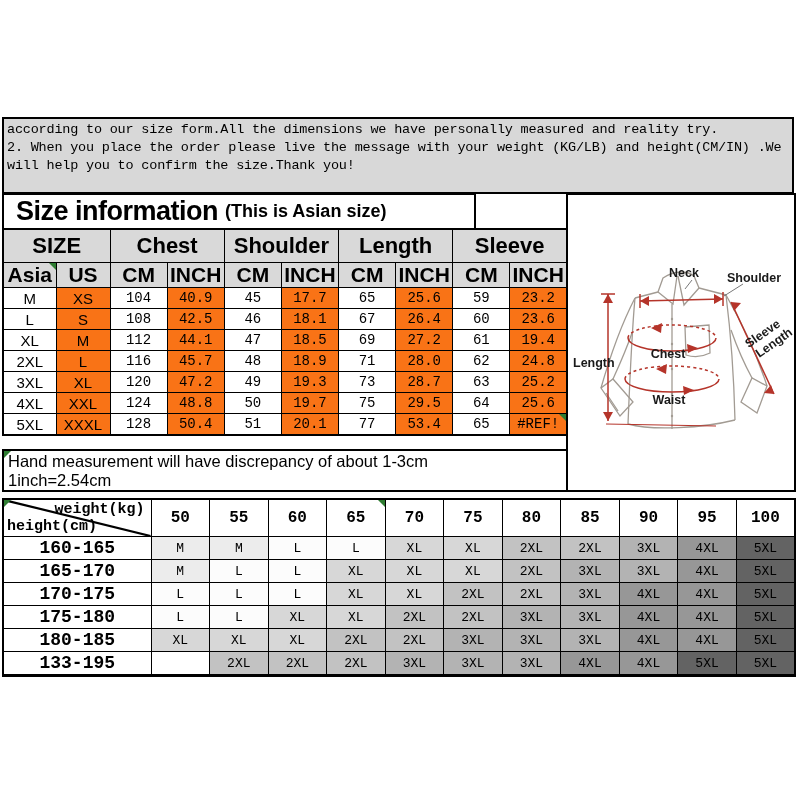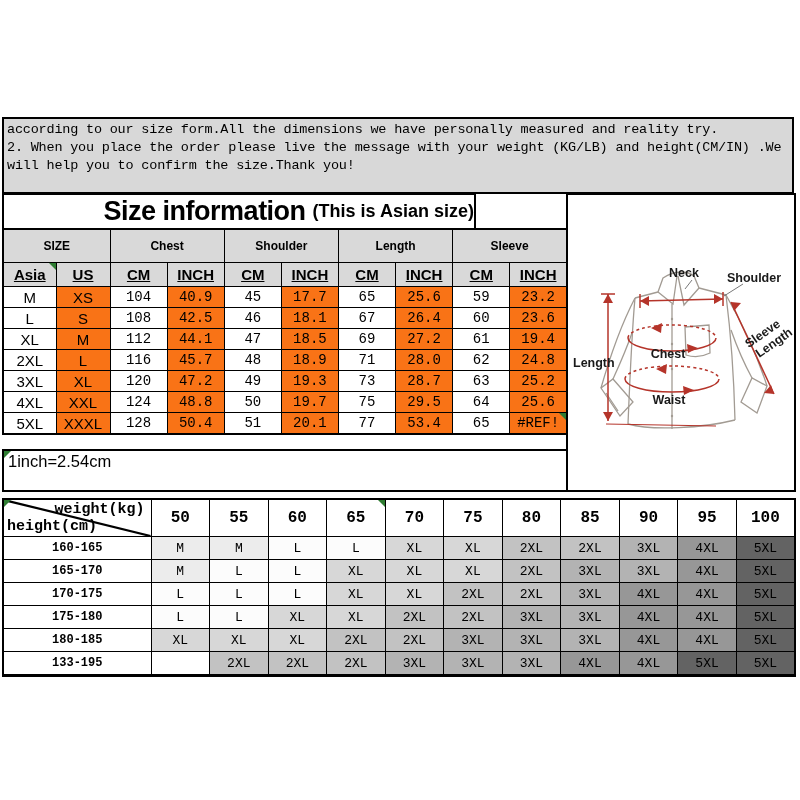"Size information" .titlebox { justify-content: flex-end -> flex-start; padding-left: none -> 12px }
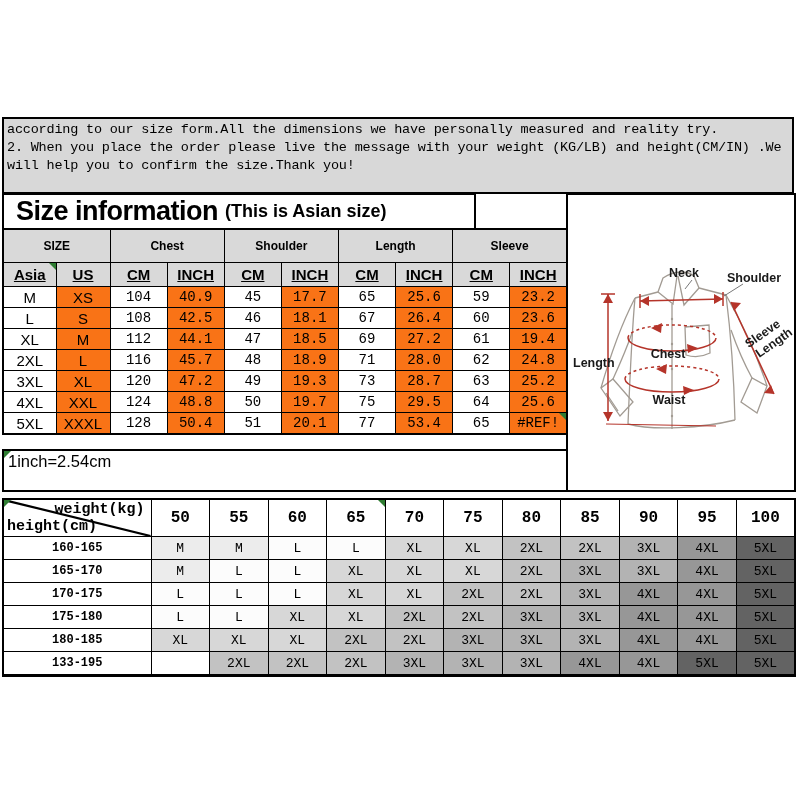"SIZE" .sizetable tr.grp th { font-size: 12px -> 22px }
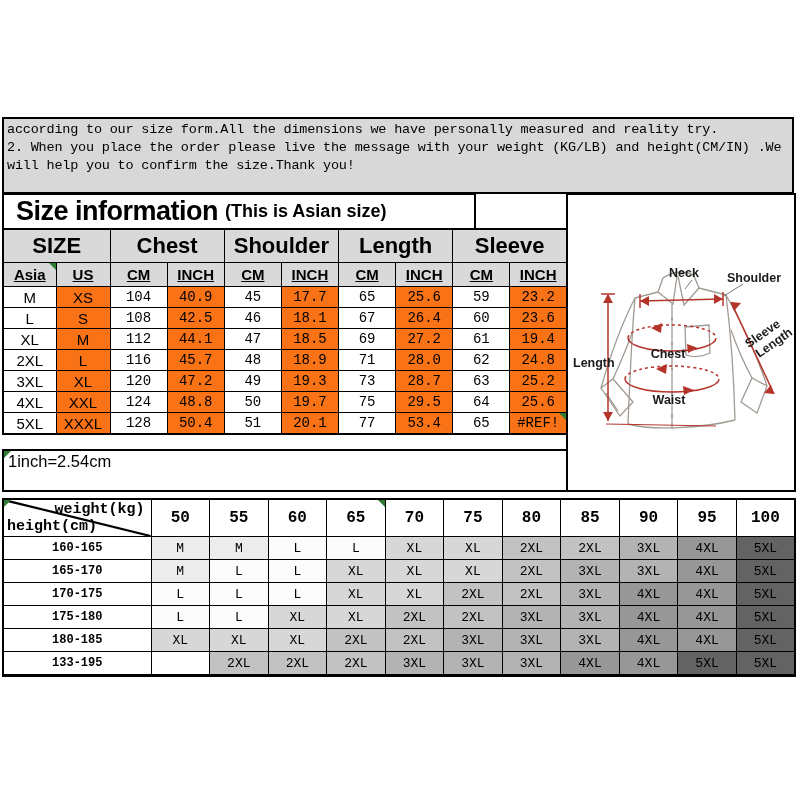"Asia" .sizetable tr.sub th { font-size: 15px -> 21px; text-decoration: underline -> none }
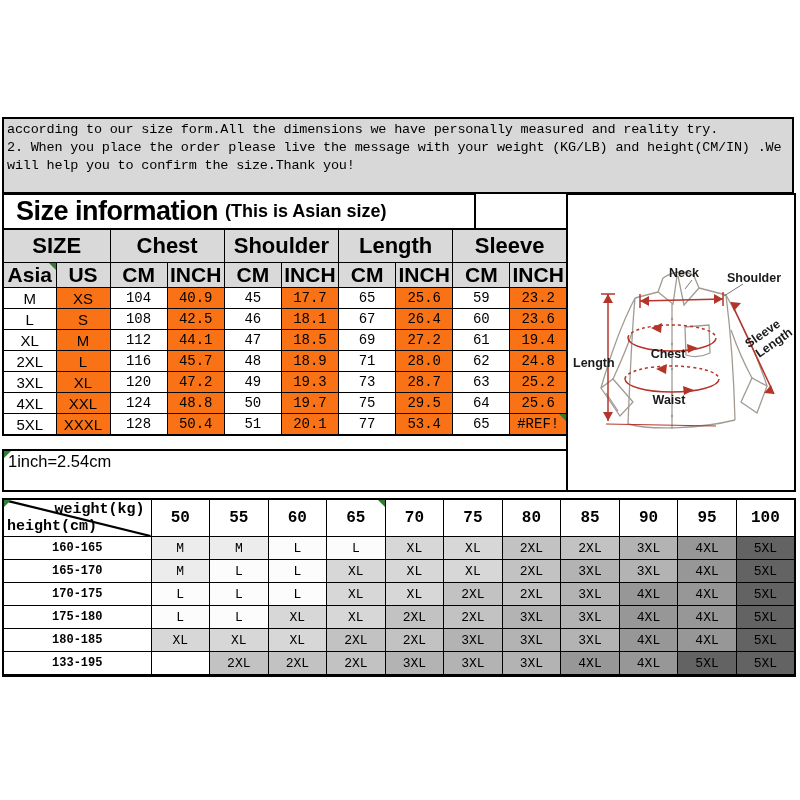"Hand measurement will have discrepancy" div { html: none -> <div>Hand measurement will have discrepancy of about 1-3cm</div> }
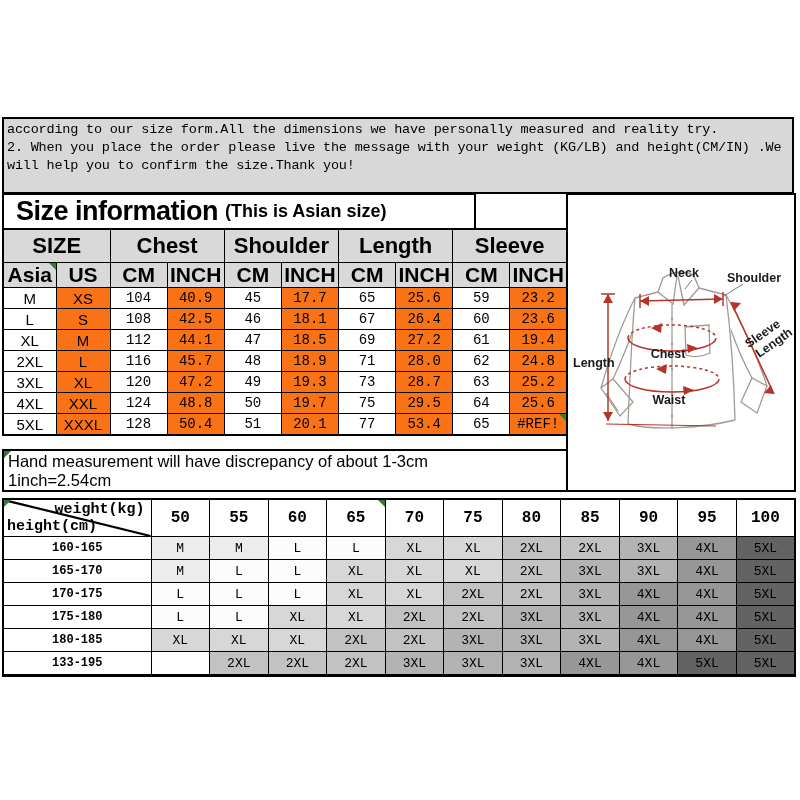"160-165" .matrix th.hrow { font-size: 12px -> 18px }
